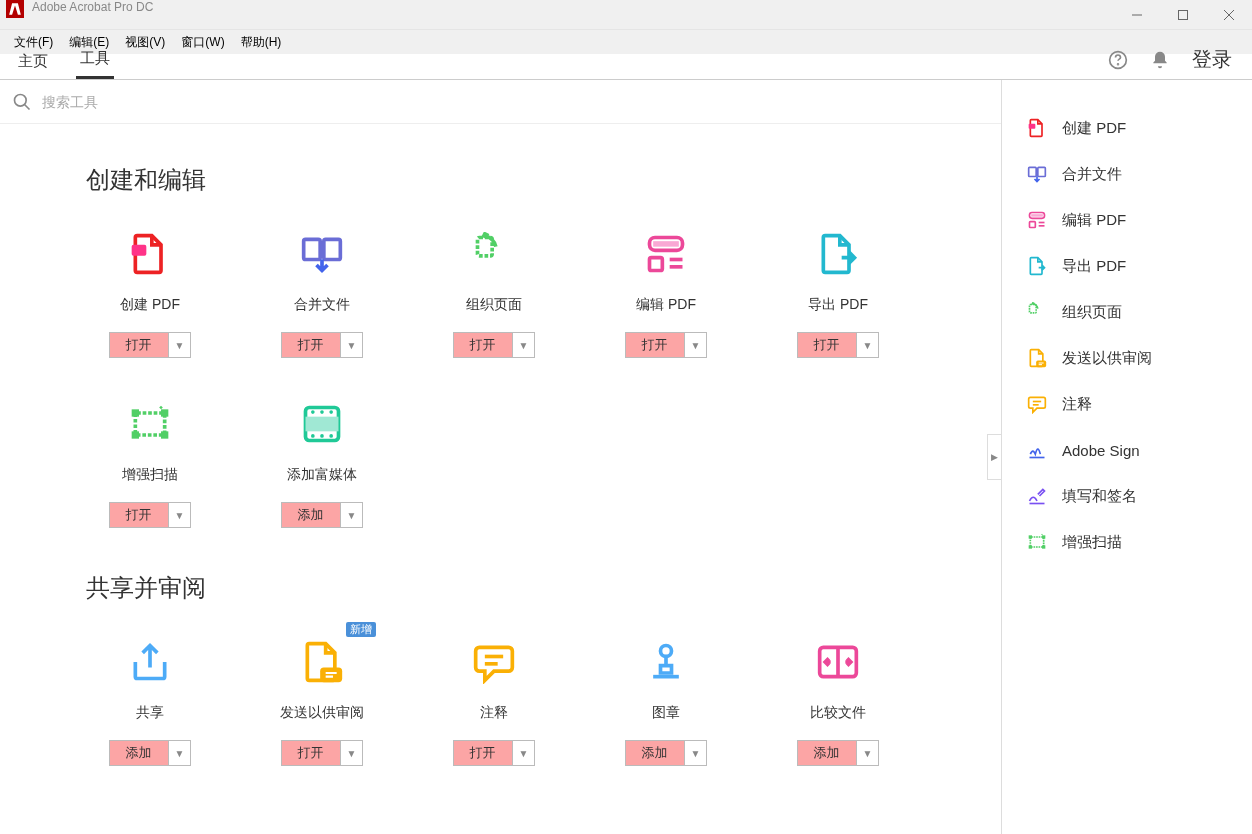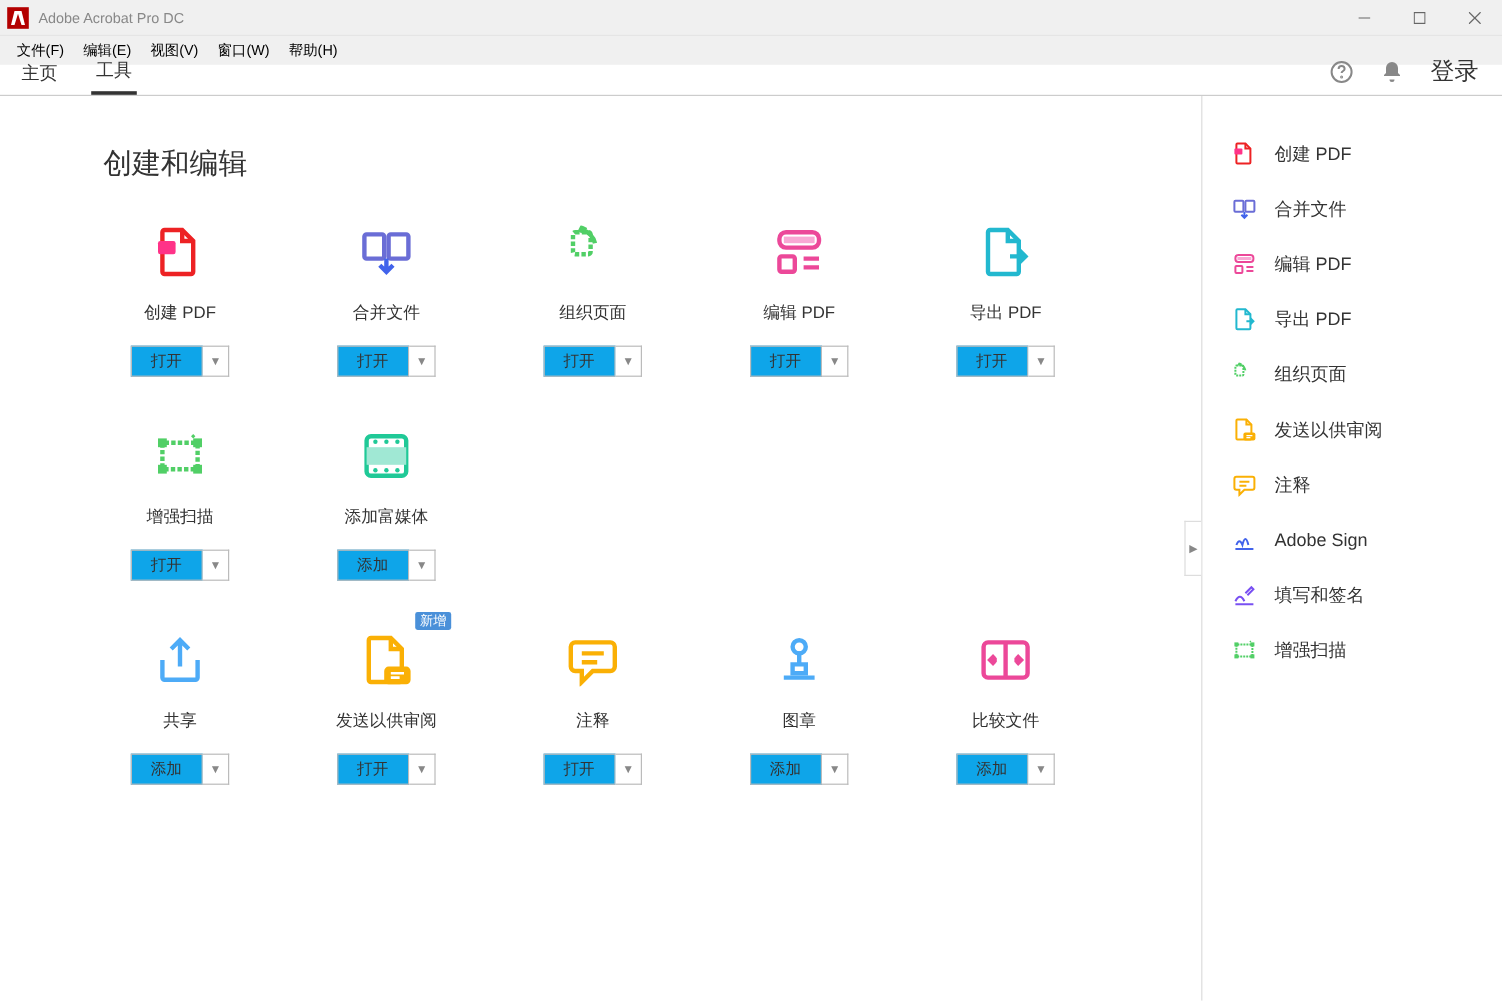"Adobe Acrobat Pro DC" .titlebar { align-items: center -> flex-start }
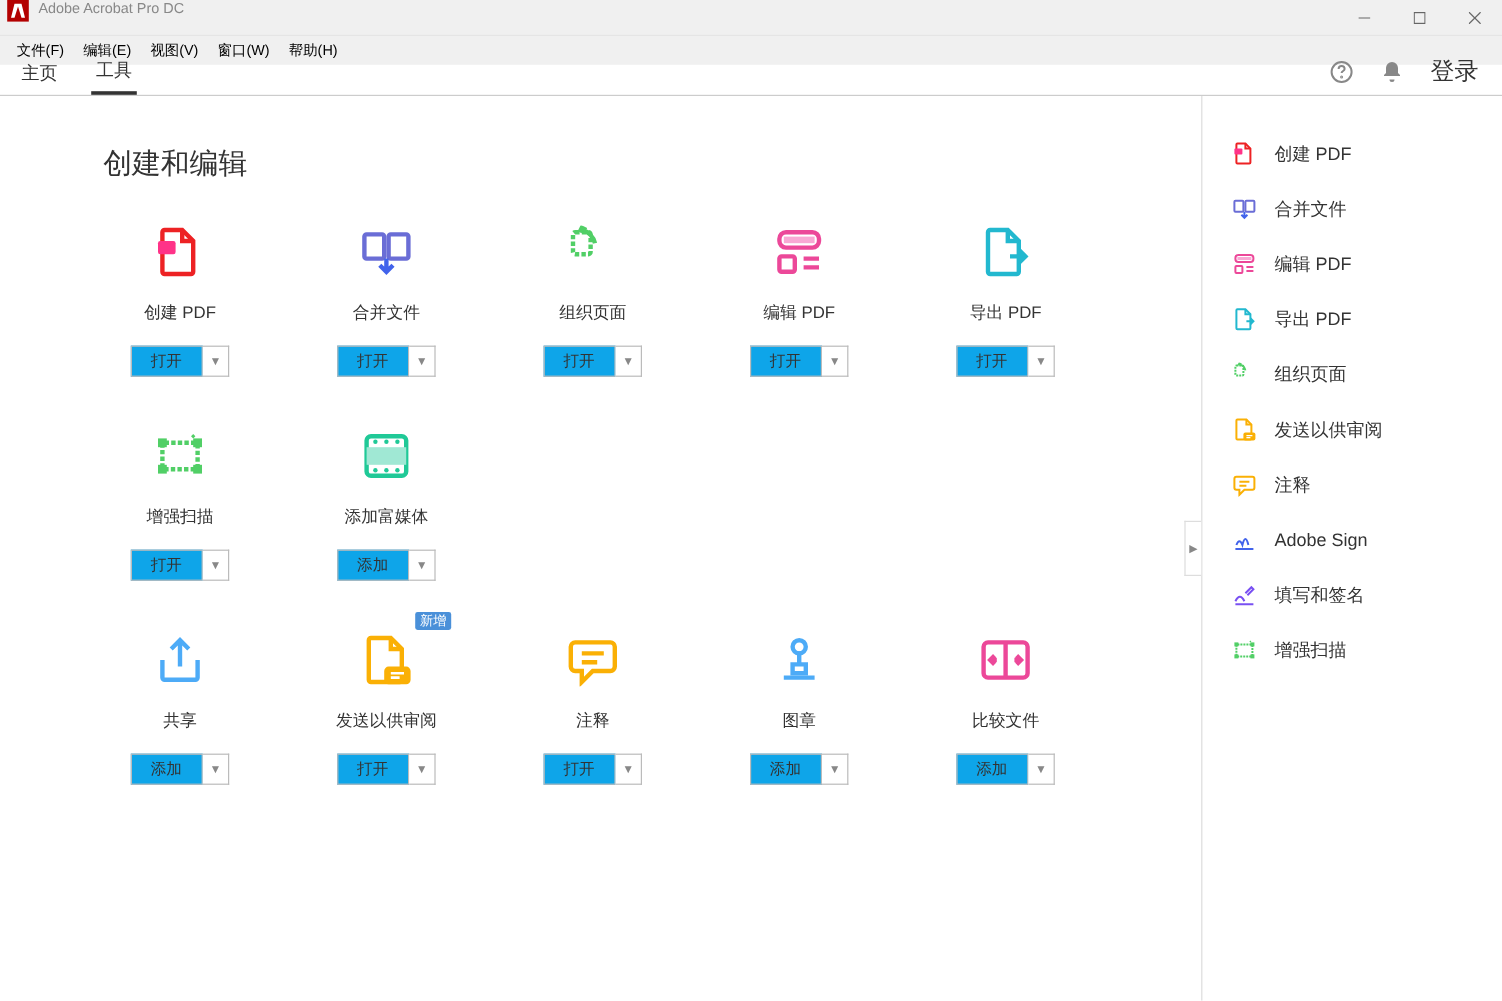"搜索工具" div.searchbar { html: none -> <div> <svg> <circle></circle> <line></line> </svg> <input> </div> }
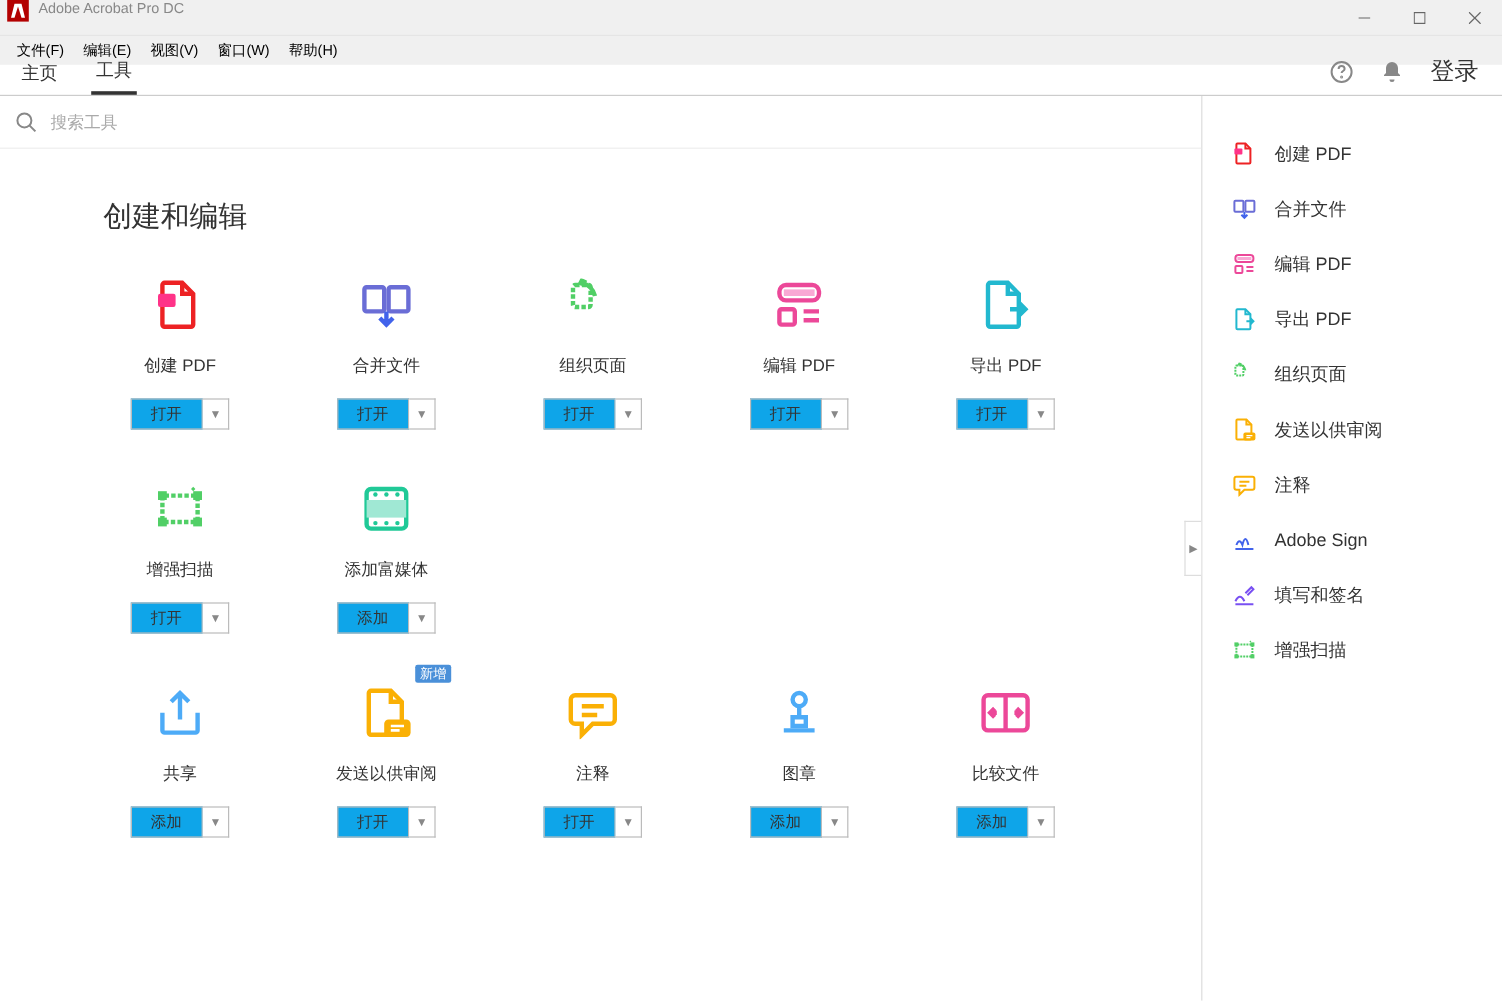"打开" .tool-btn { background: #0ea5e9 -> #fca5a5 }
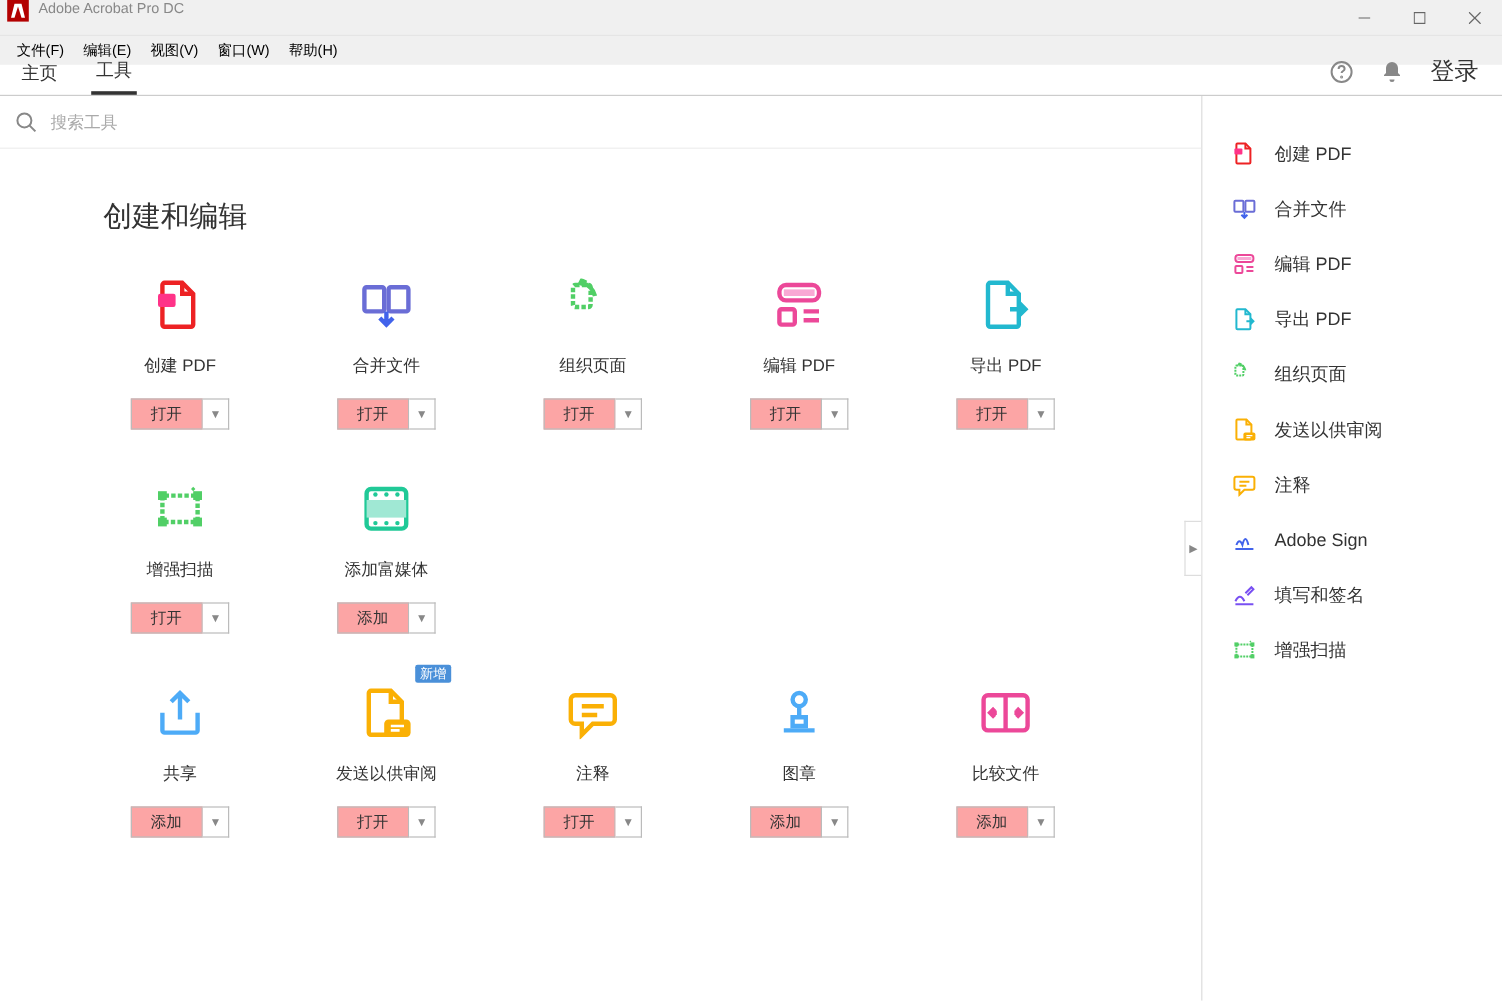"共享并审阅" div.section-title { html: none -> <div>共享并审阅</div> }
